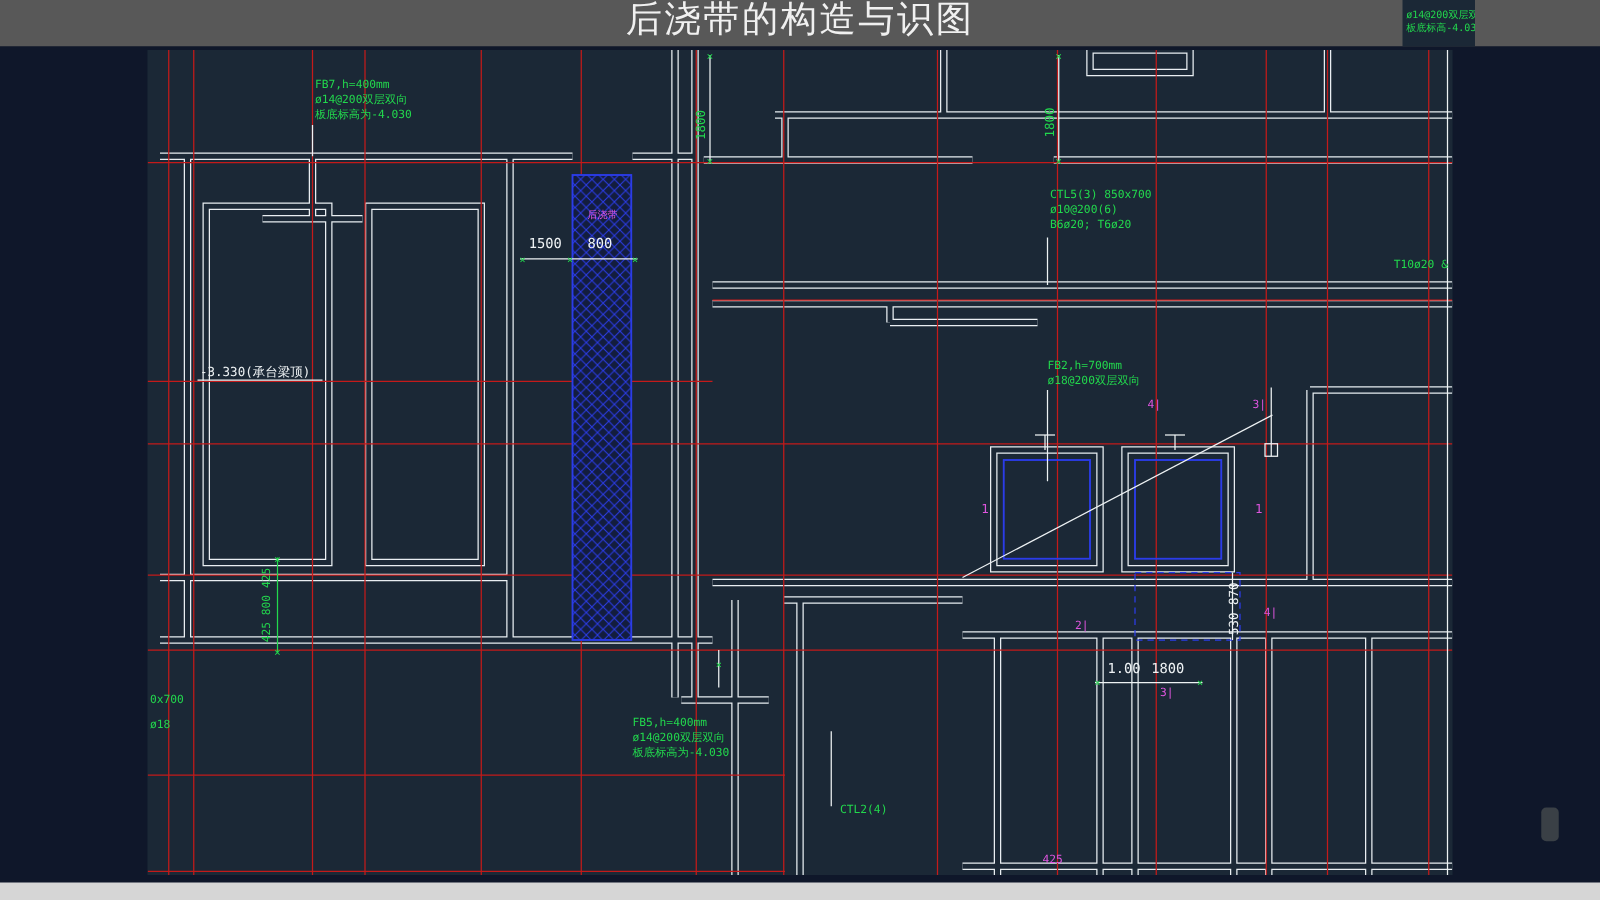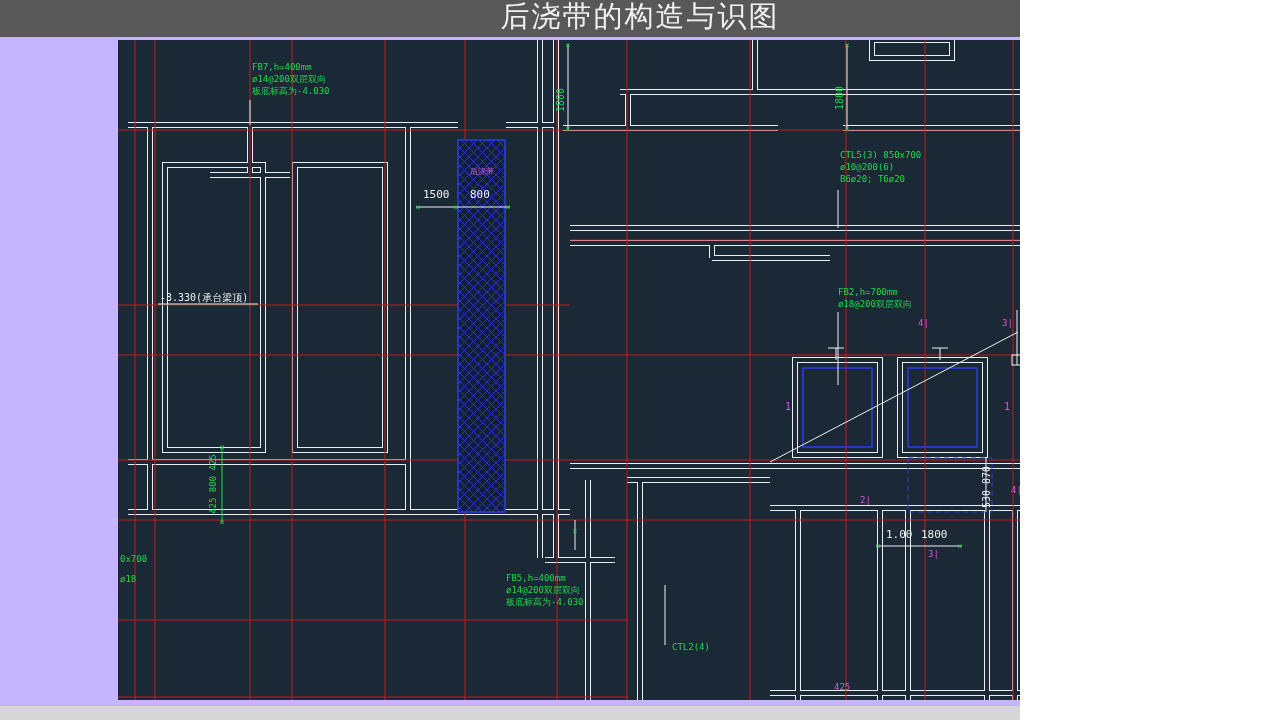"后浇带的构造与识图" .stage { background: #c4b5fd -> #0f172a; width: 1020px -> 1280px }
